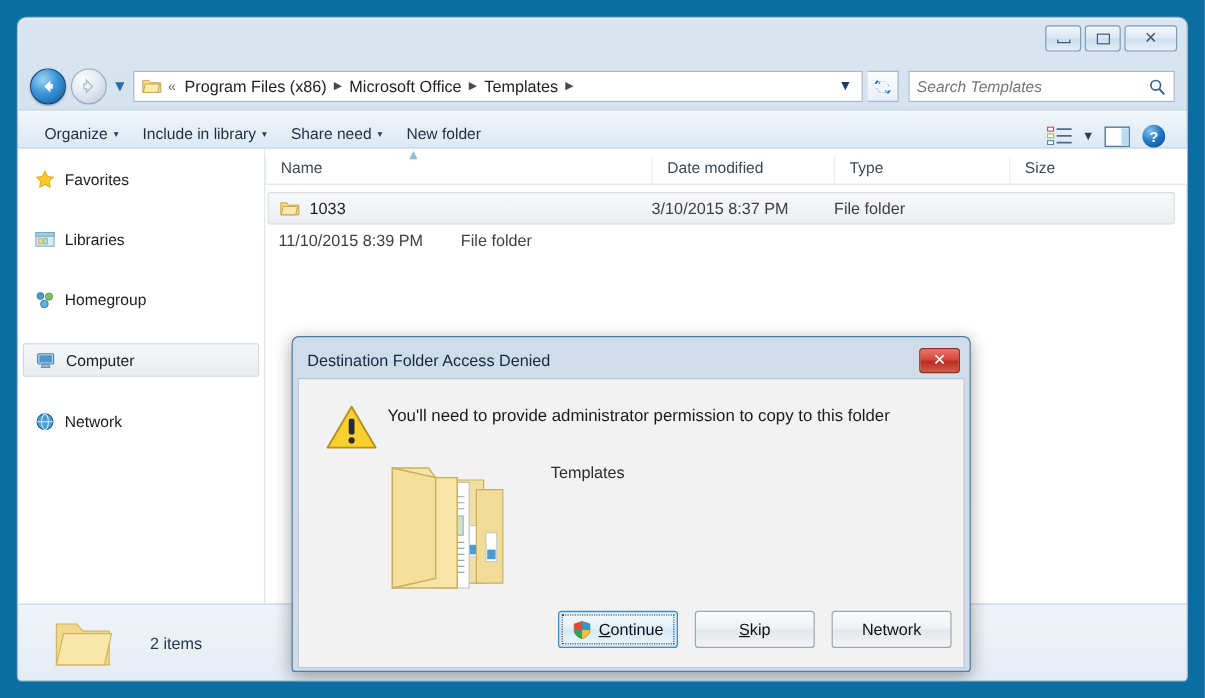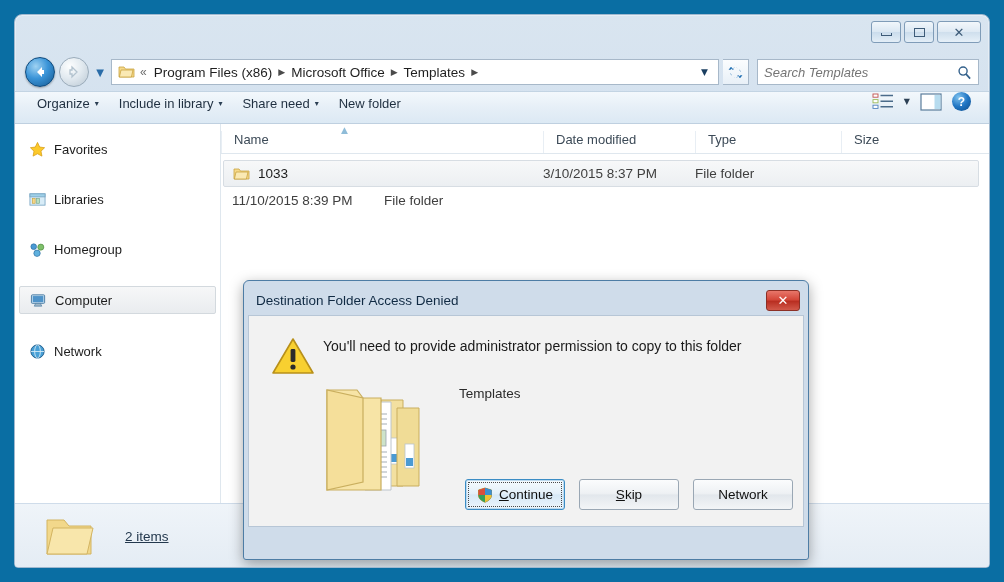"Organize" #toolbar { align-items: flex-start -> flex-end }
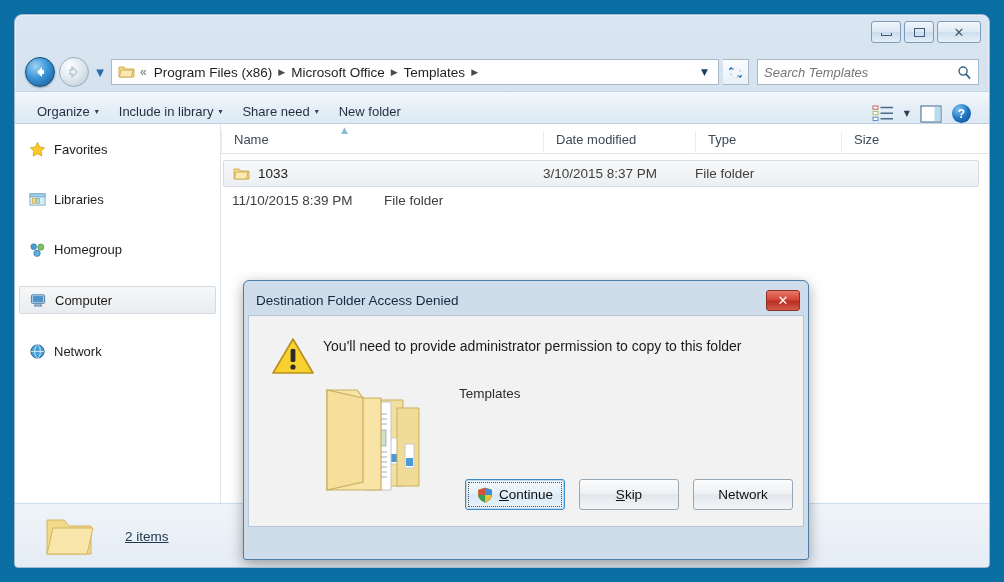"You'll need to provide administrator" #dialog-body { height: 212px -> 242px }
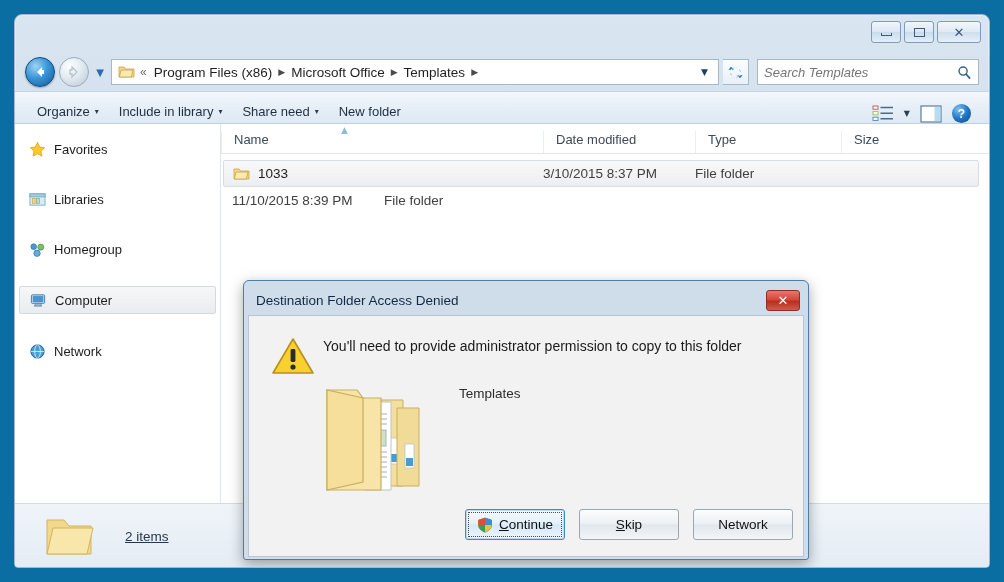"2 items" #status-text { text-decoration: underline -> none }
